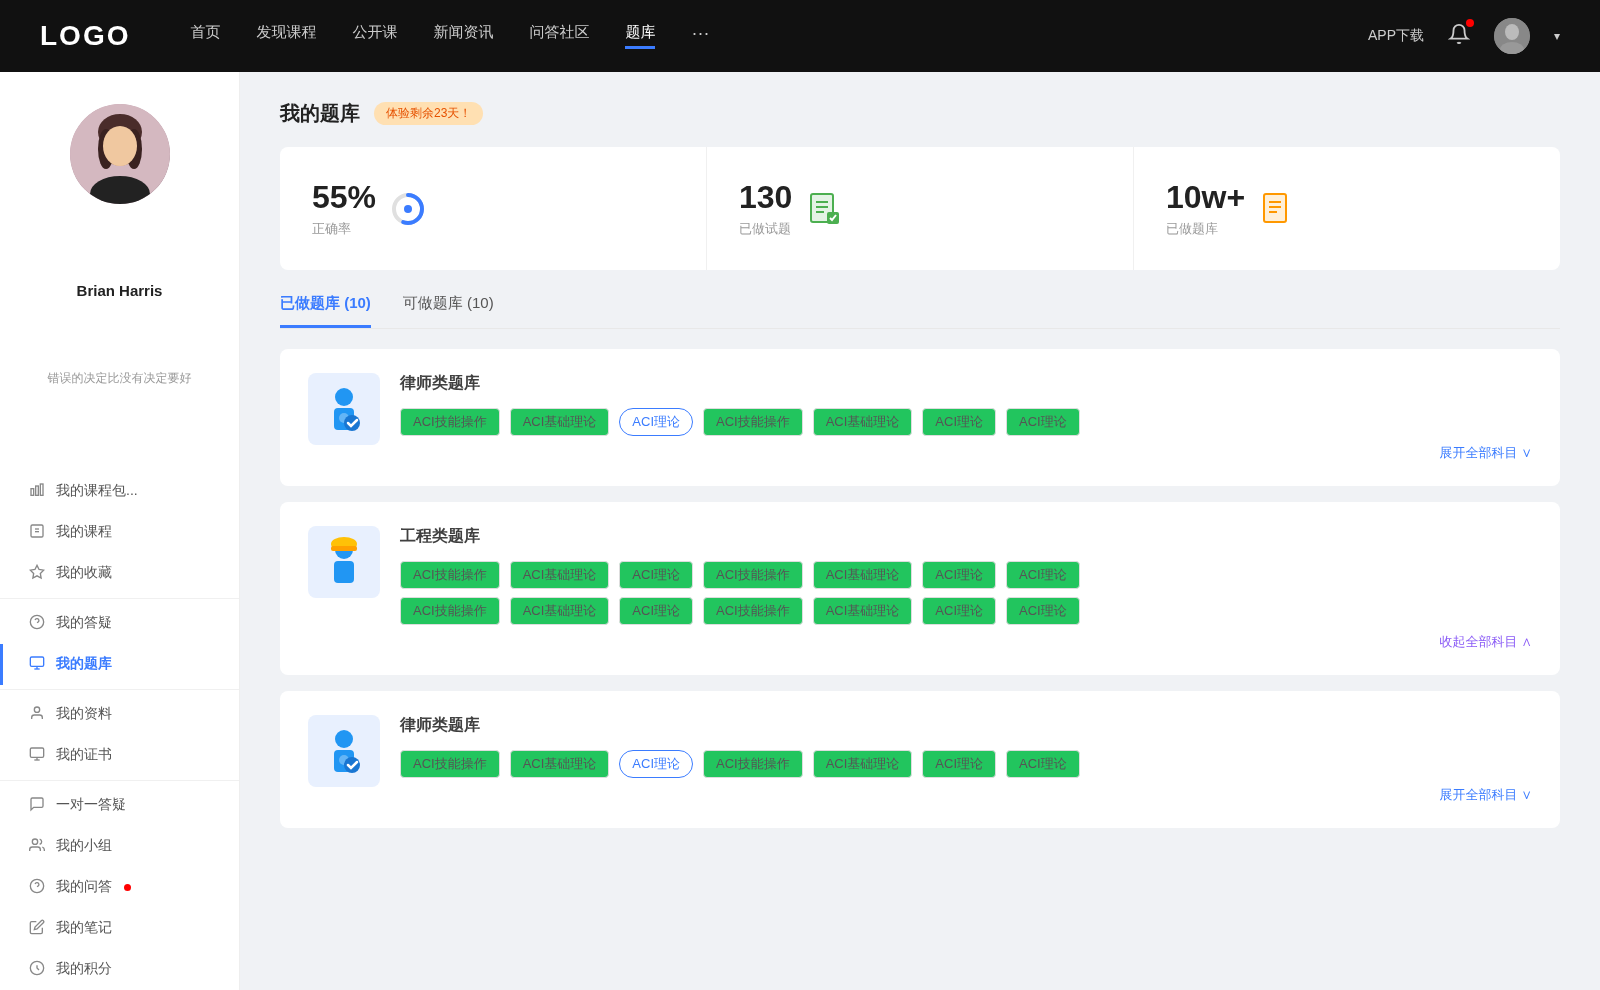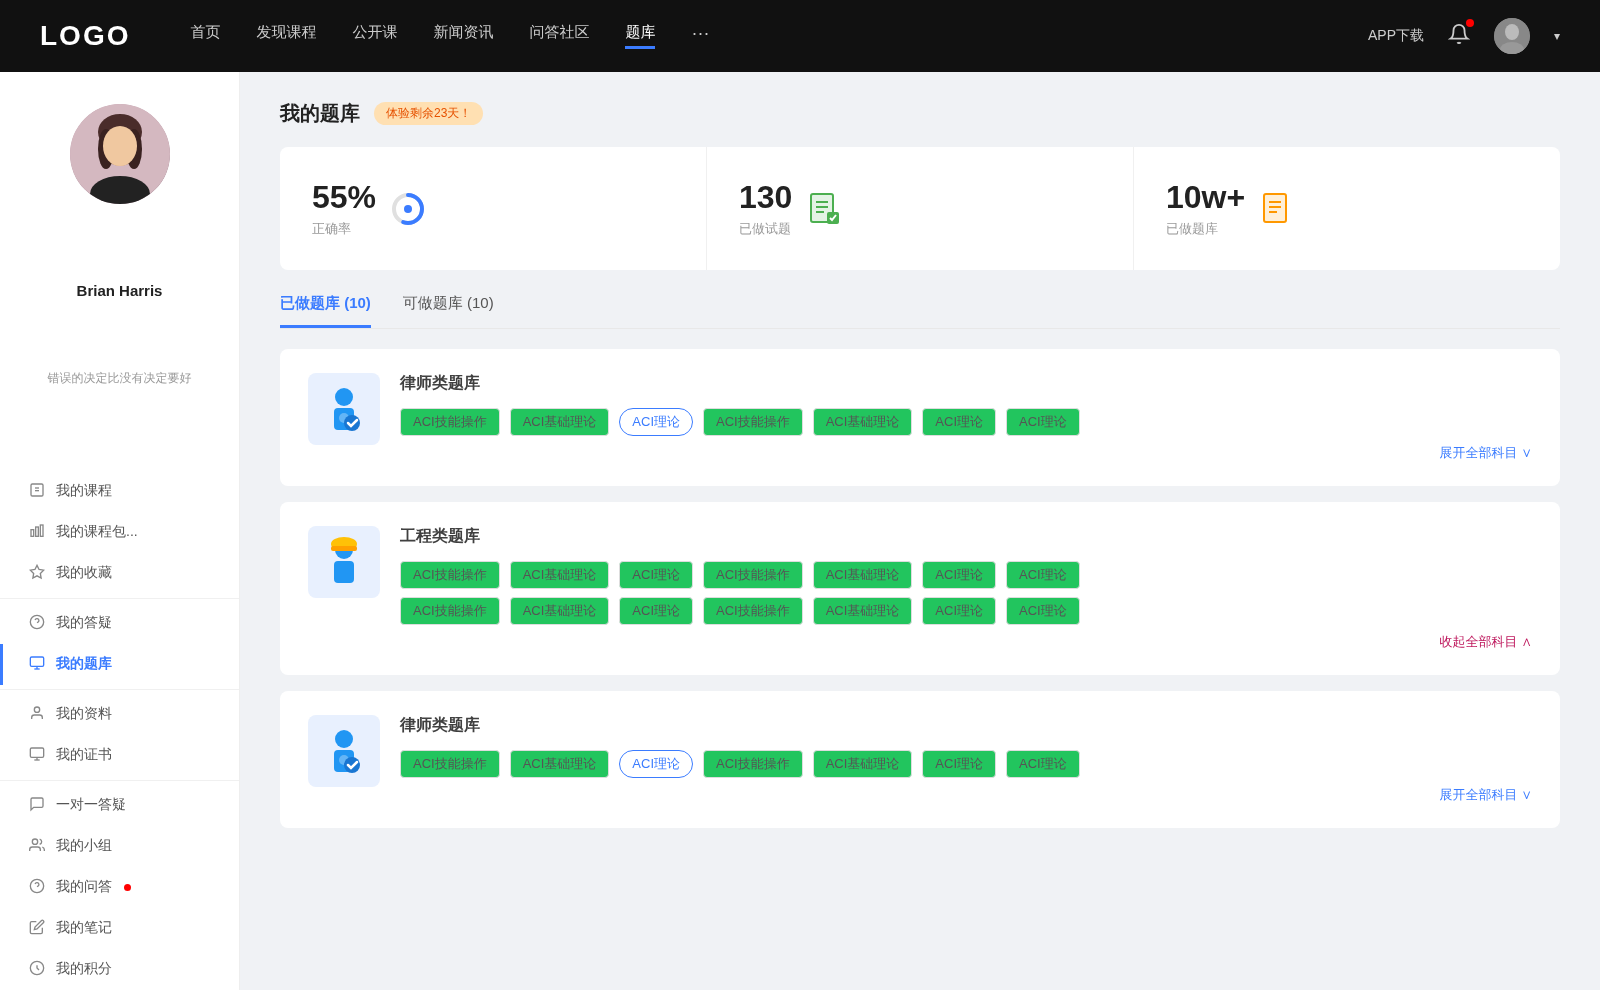"我的课程" div.sidebar-item { order: before "我的课程包..." -> after "我的课程包..." }
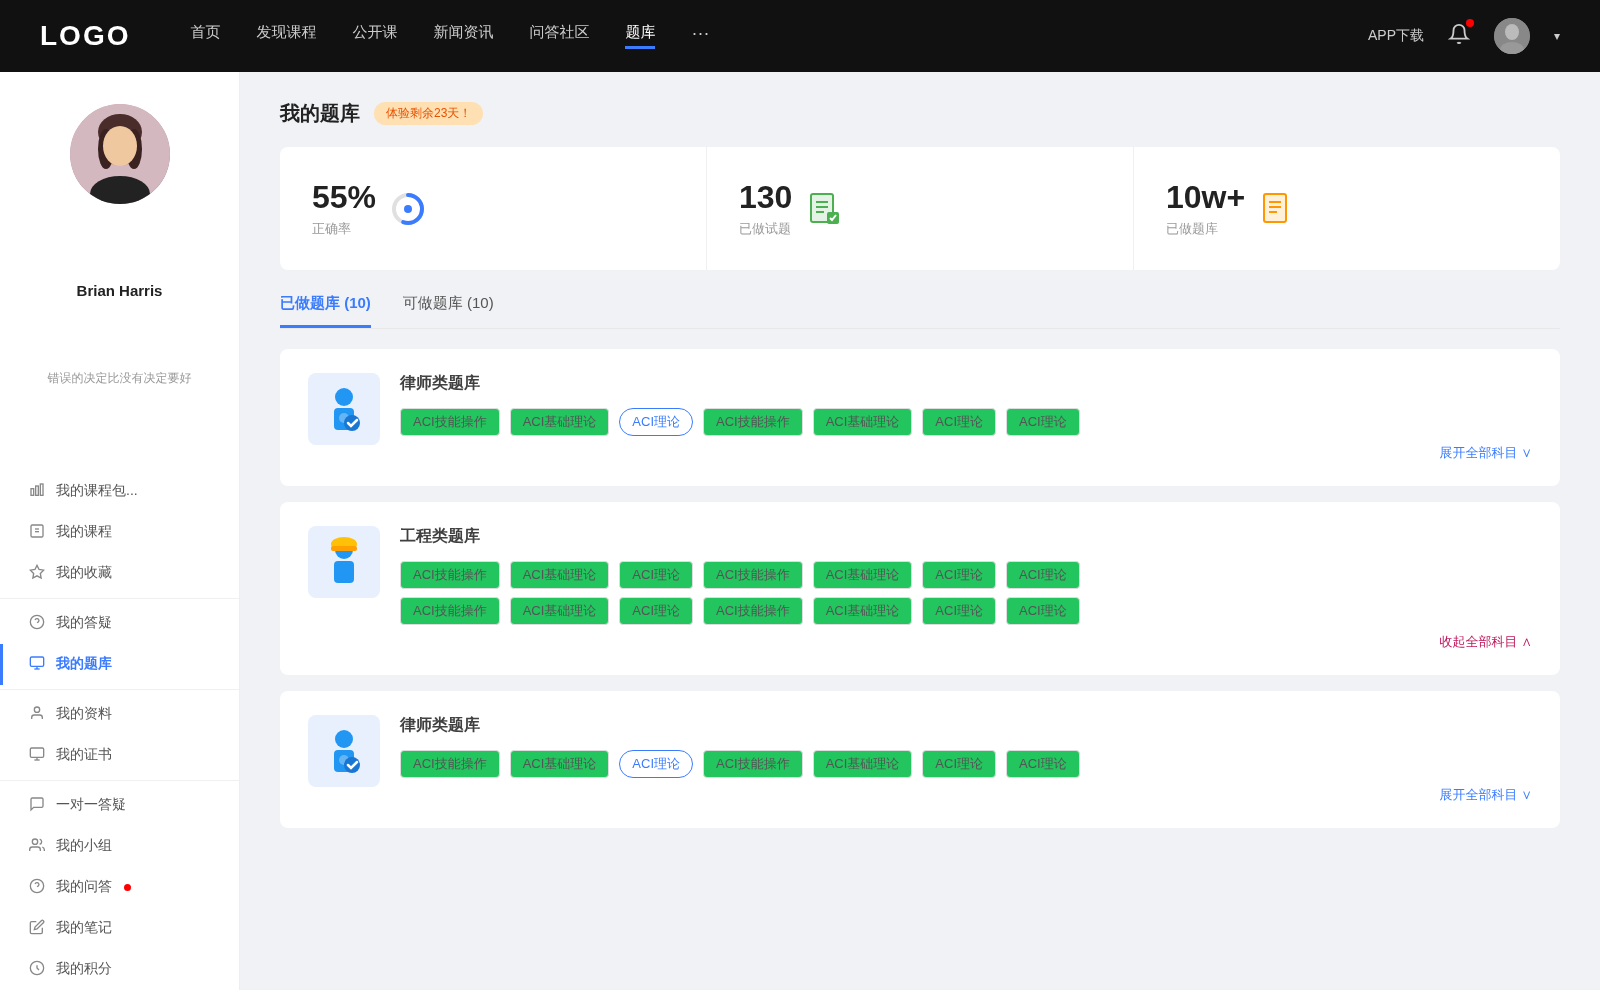"收起全部科目 ∧" .collapse-link { color: #be185d -> #8b5cf6 }
